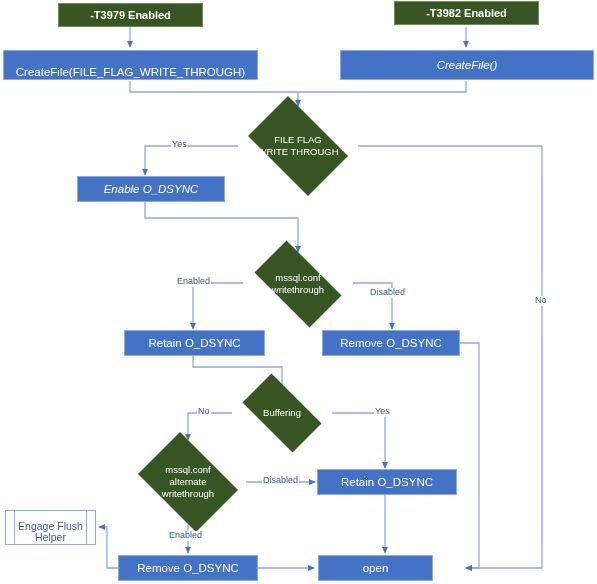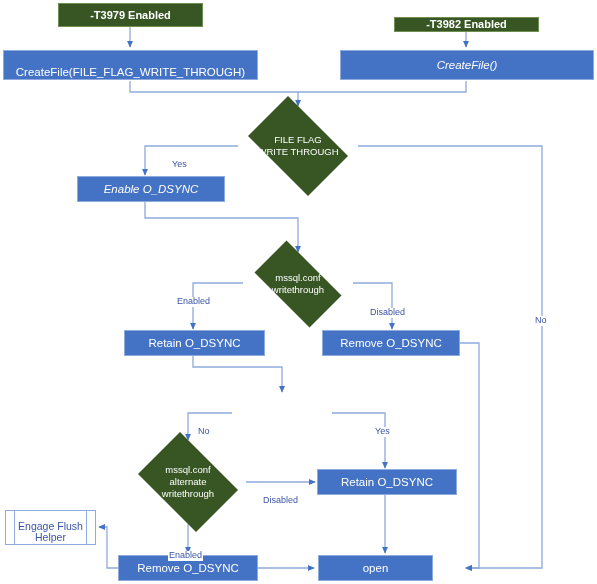"-T3982 Enabled" div.node { height: 15px -> 24px; top: 17px -> 1px }
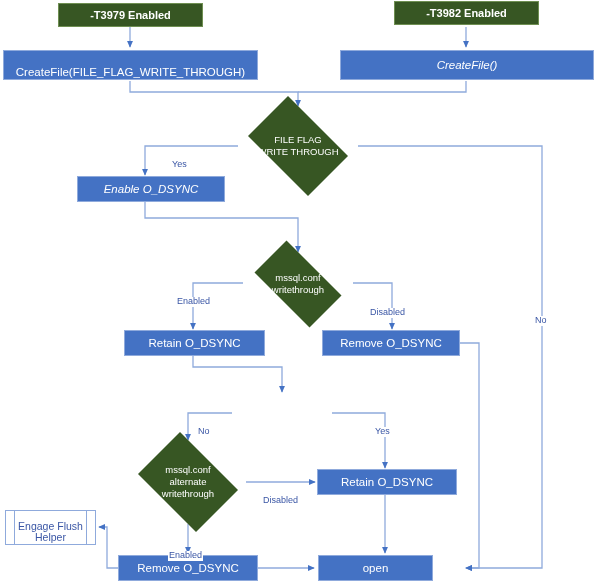"Yes" .edge-label { margin-top: 20px -> none }
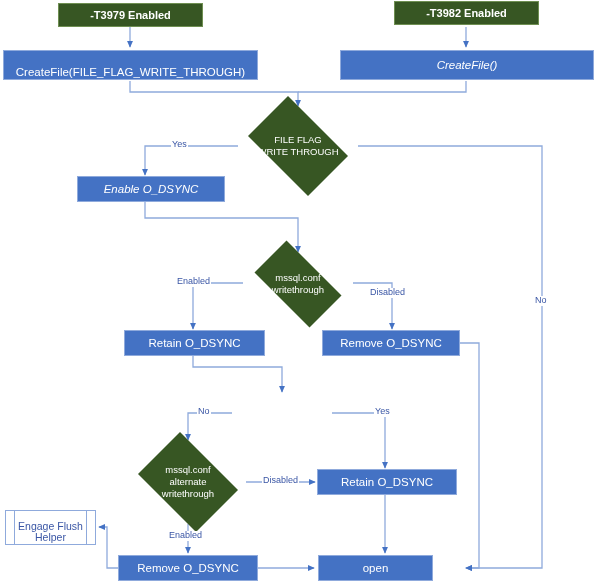"Buffering" div.diamond { html: none -> <div> <div></div> <div> <div>Buffering</div> </div> </div> }
